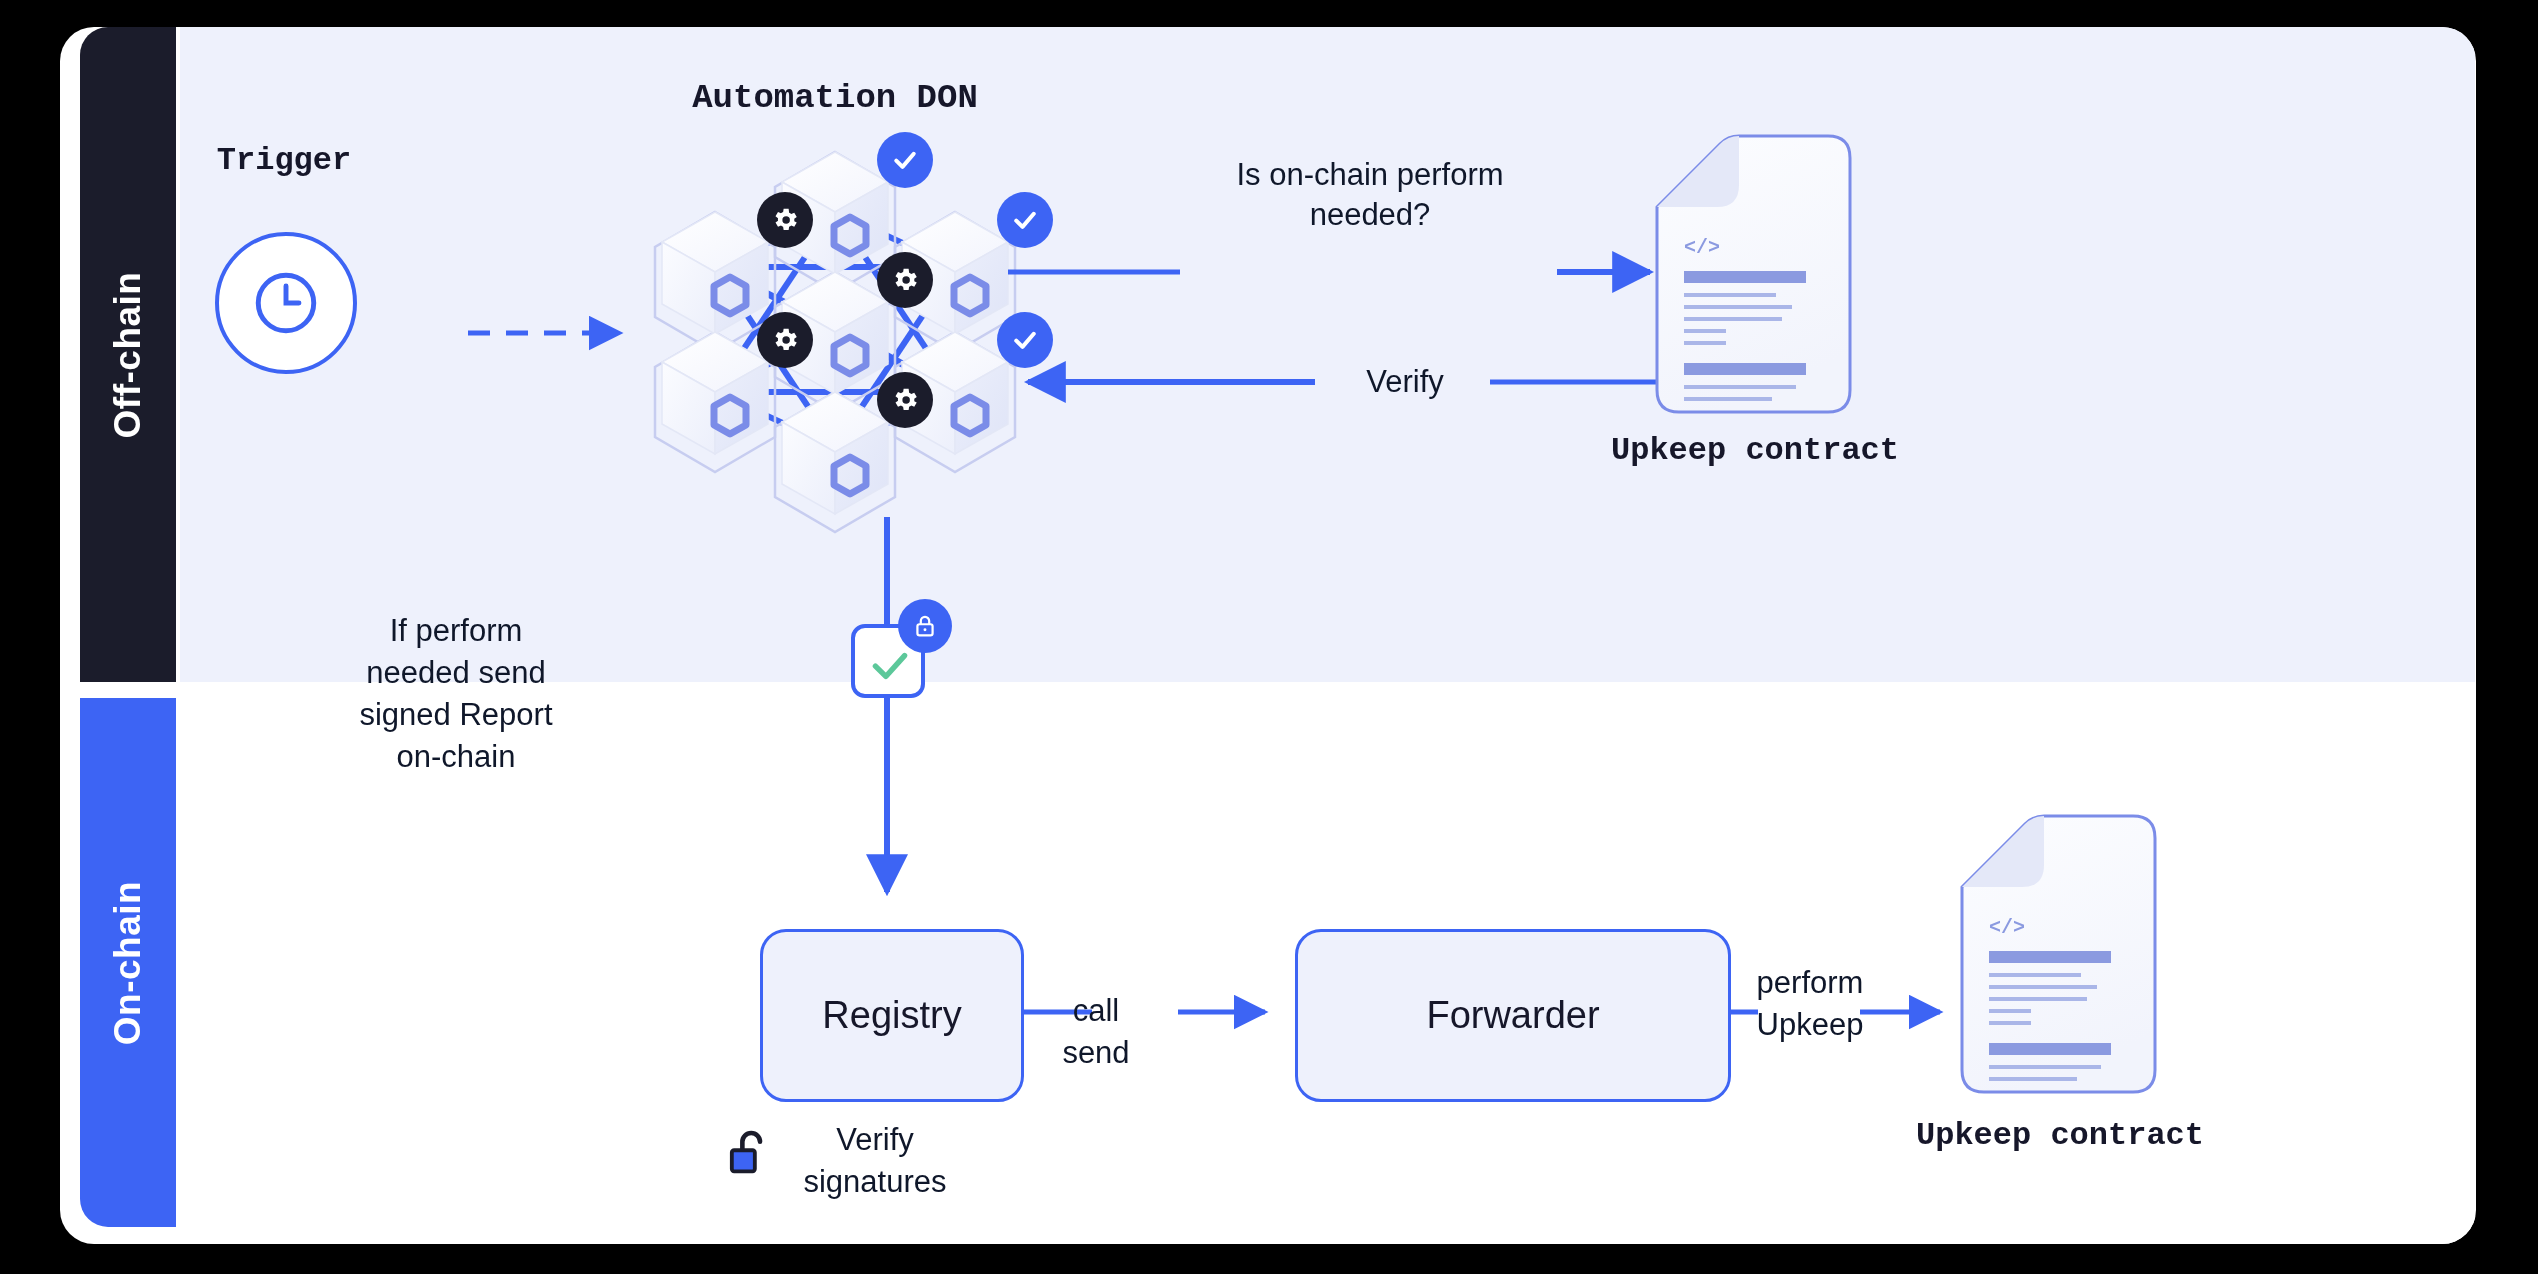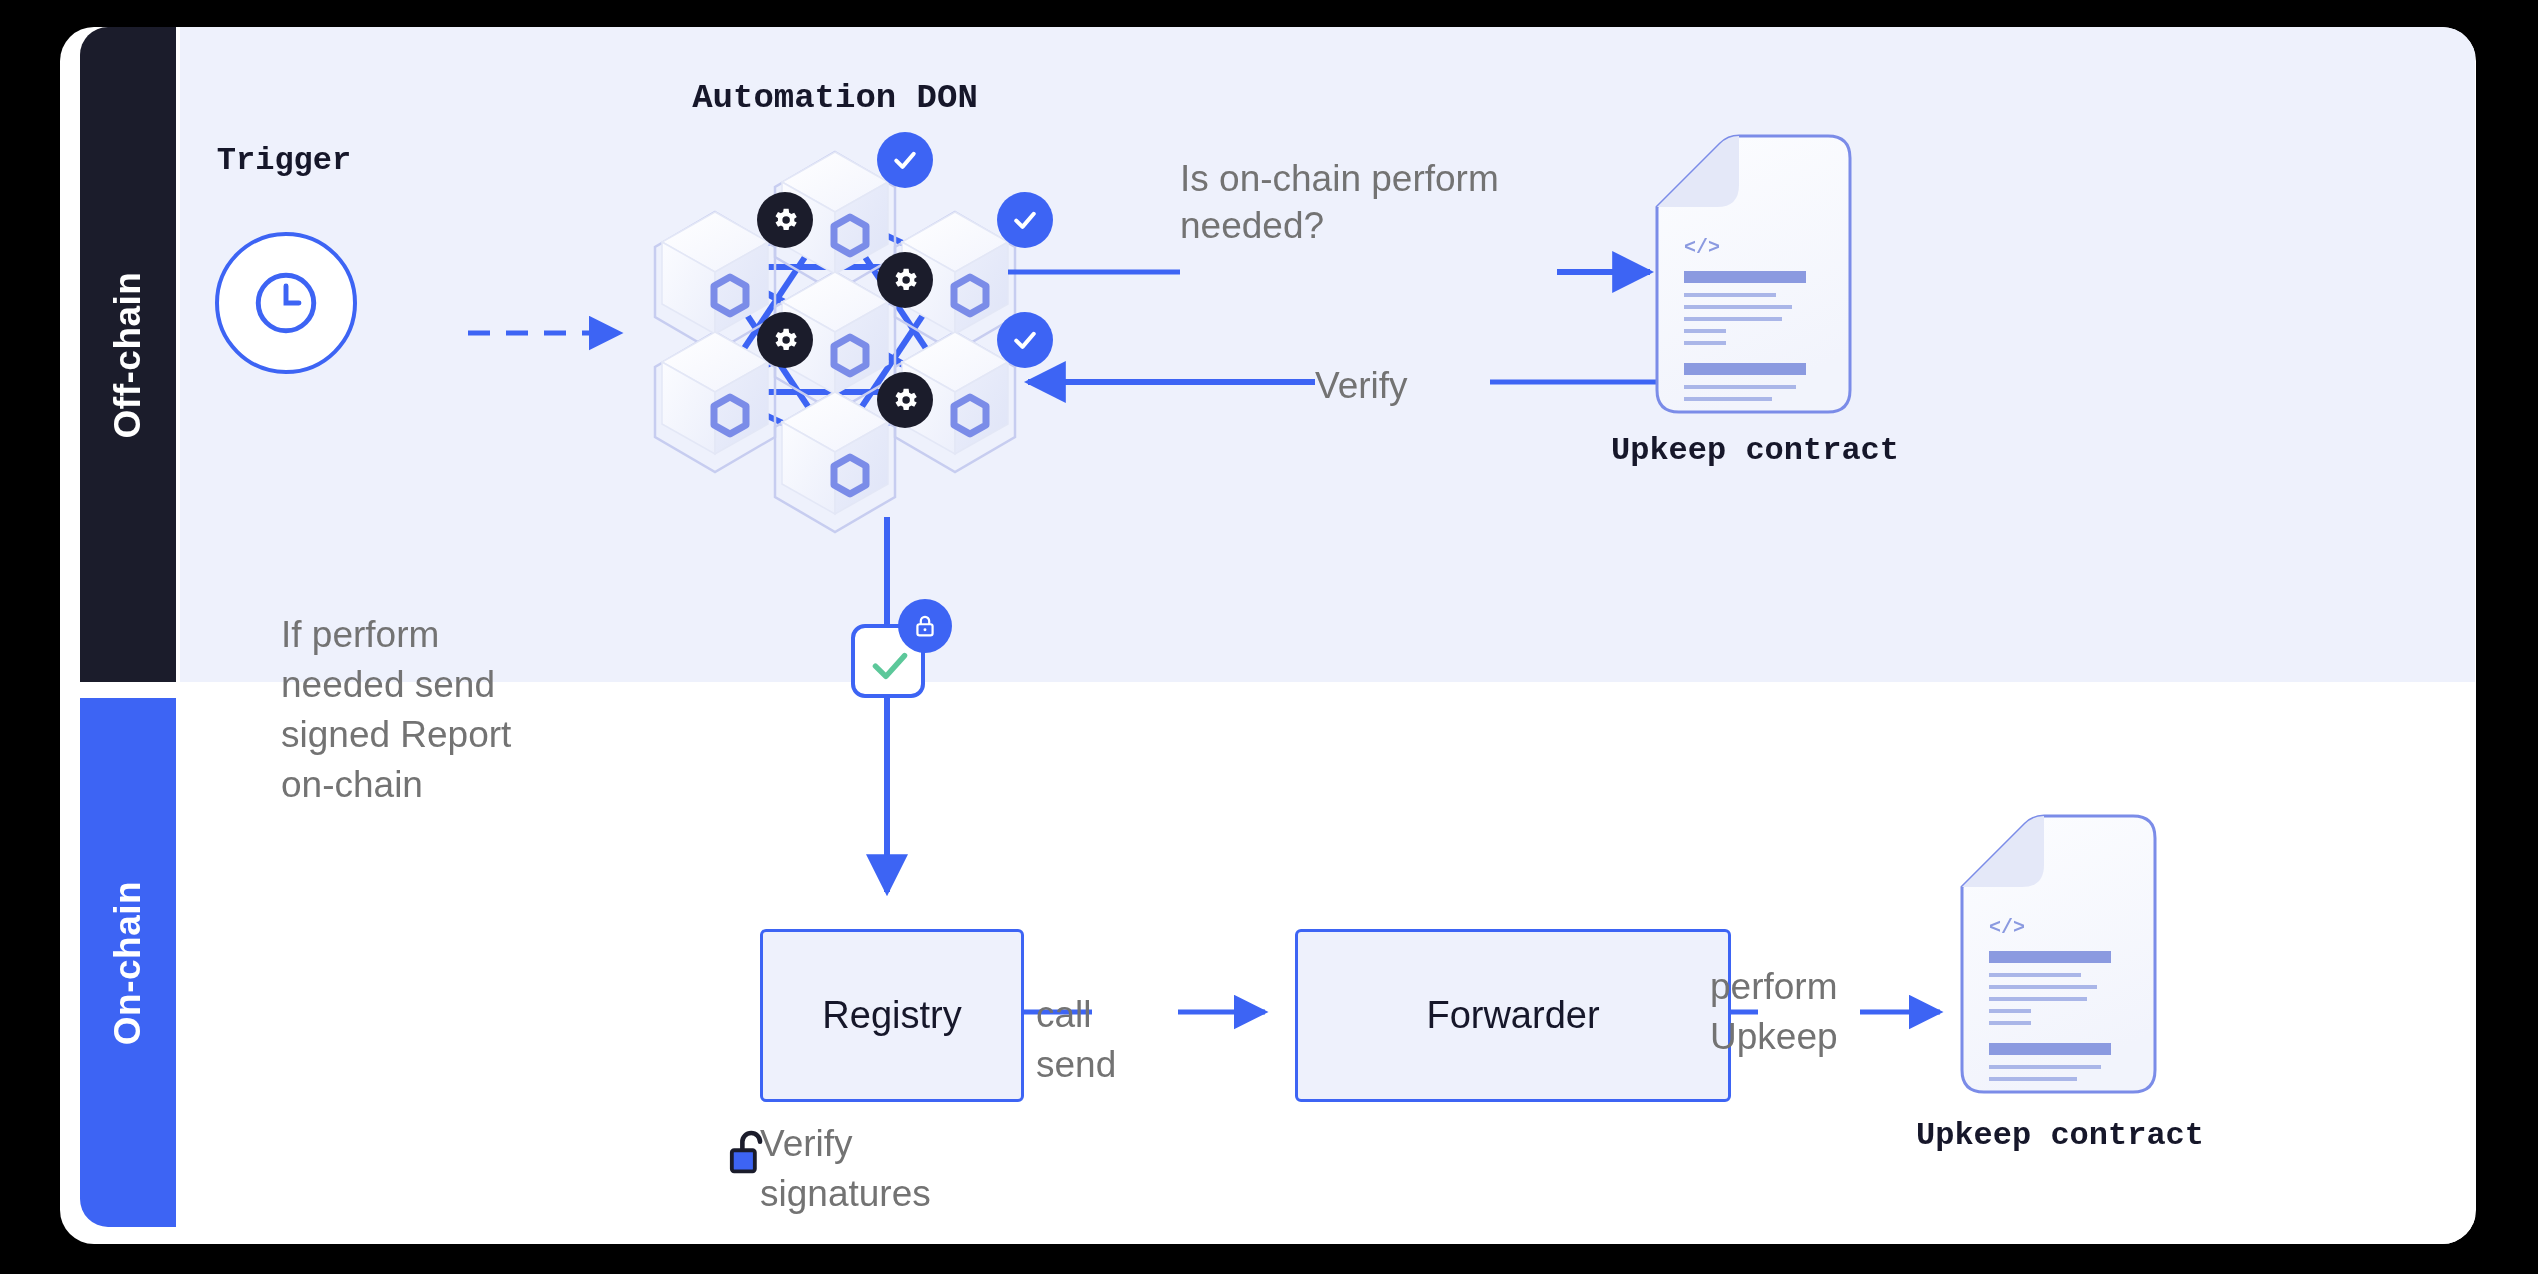"Is on-chain perform" .lbl { color: #737373 -> #0f172a; font-size: 37px -> 31px; text-align: none -> center }
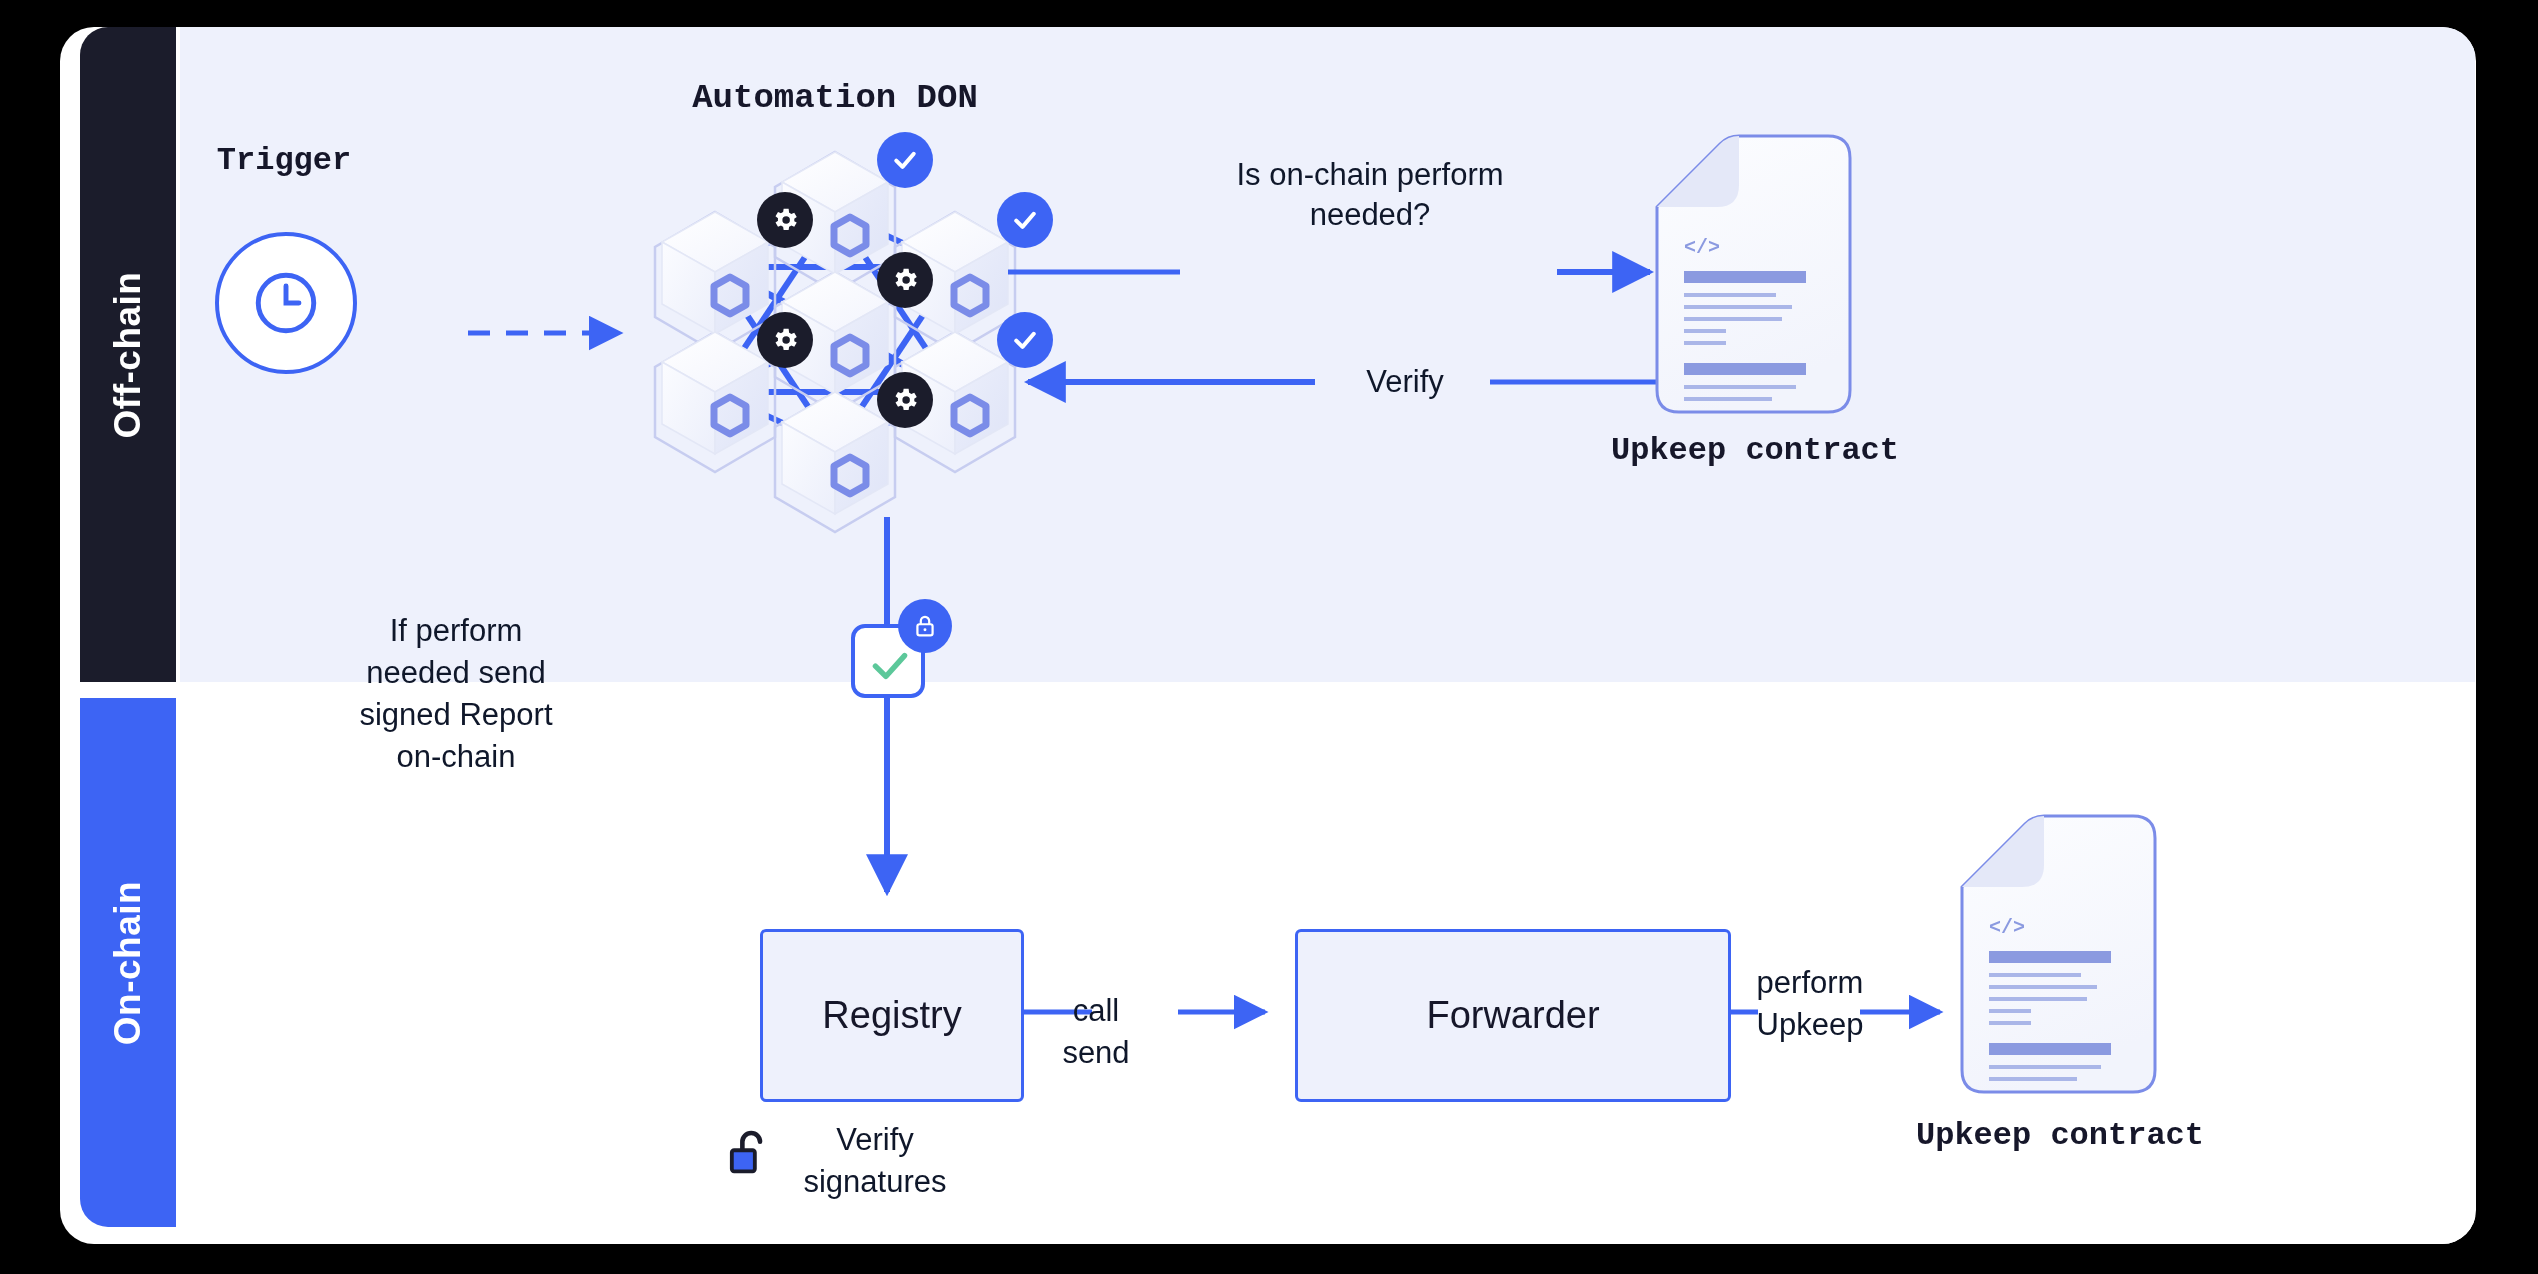"Registry" .rbox { border-radius: 6px -> 26px }
